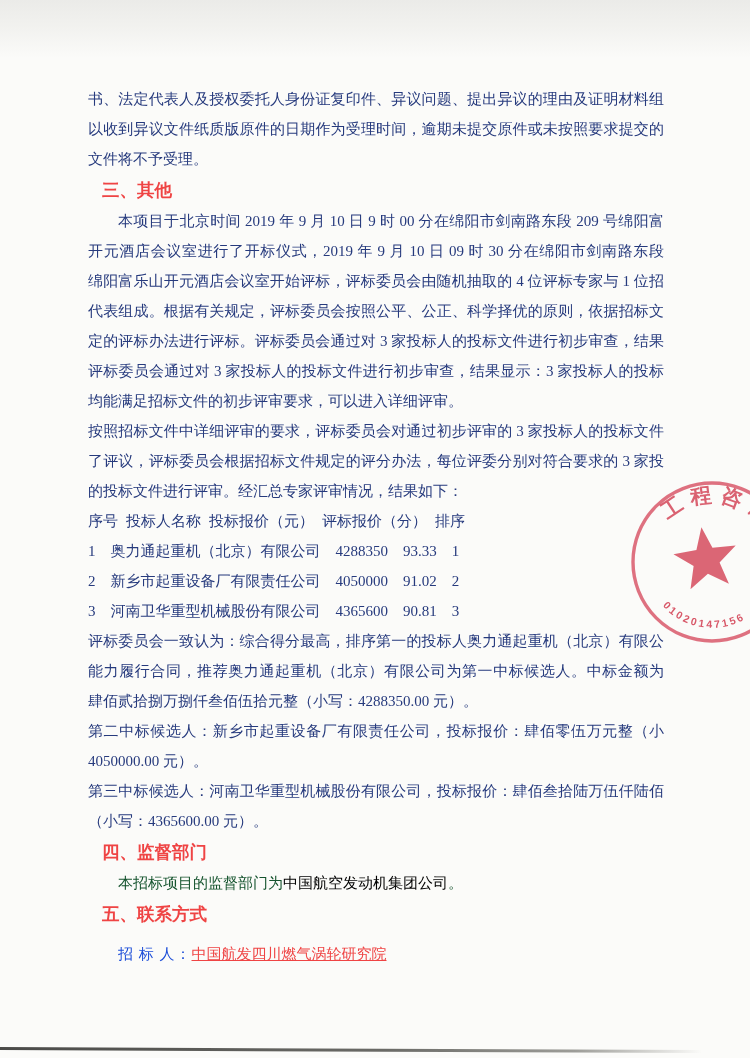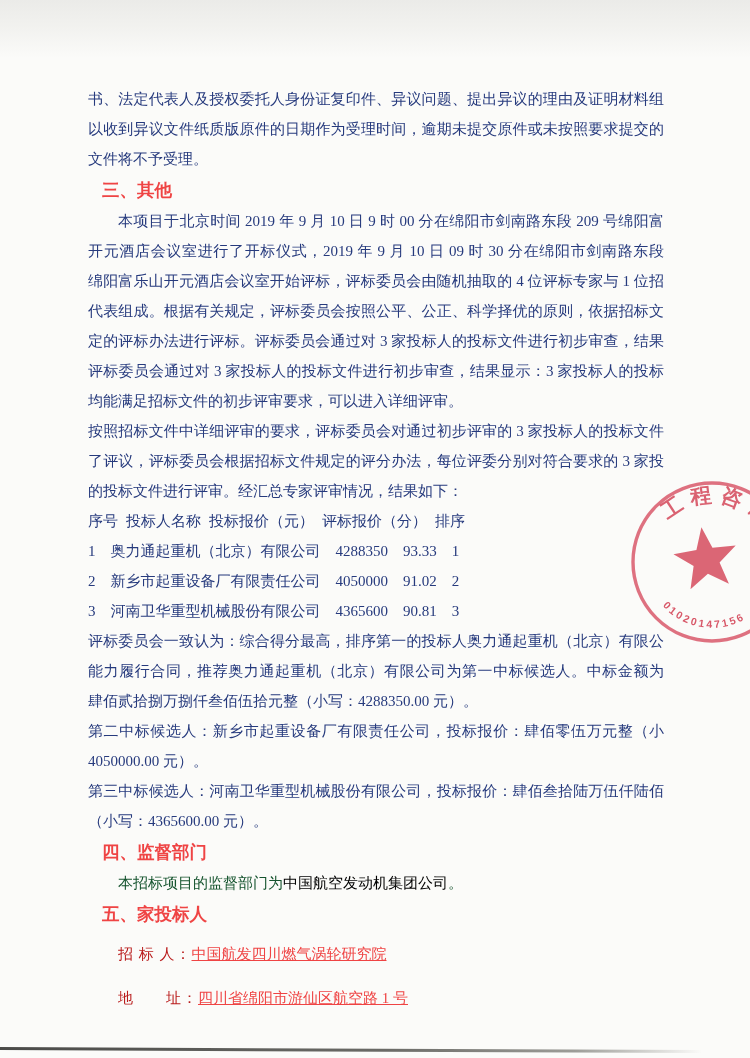"五、家投标人" div.heading { text: 家投标人 -> 联系方式 }
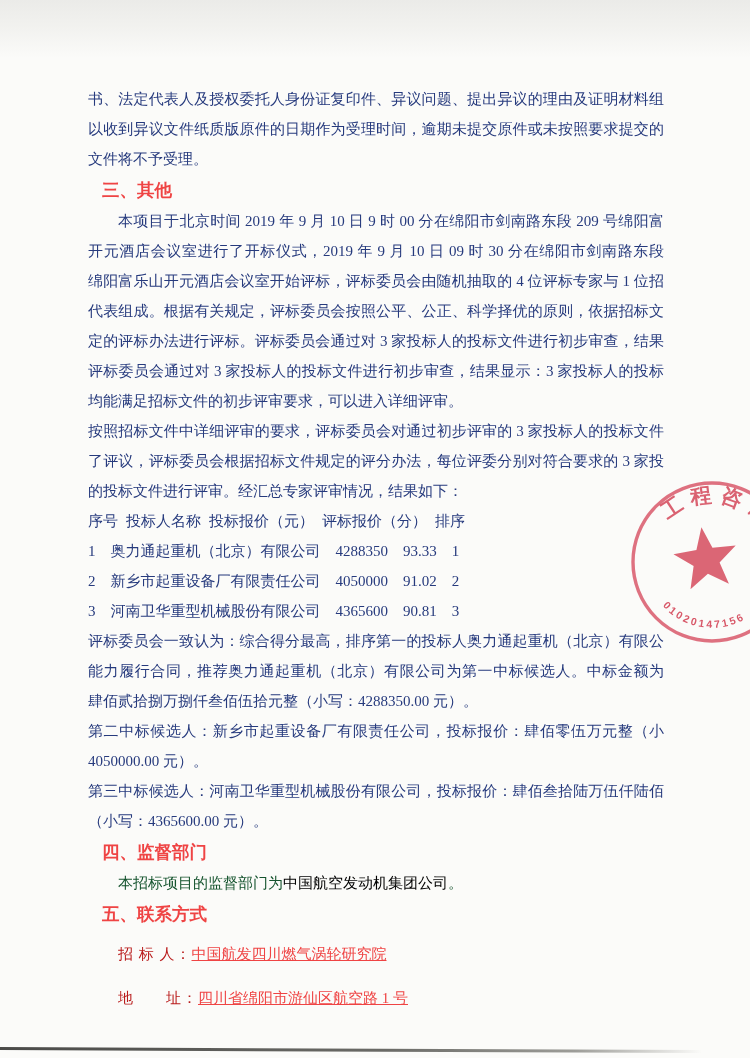"招 标 人：" .contact-line .label { color: #b91c1c -> #1d4ed8 }
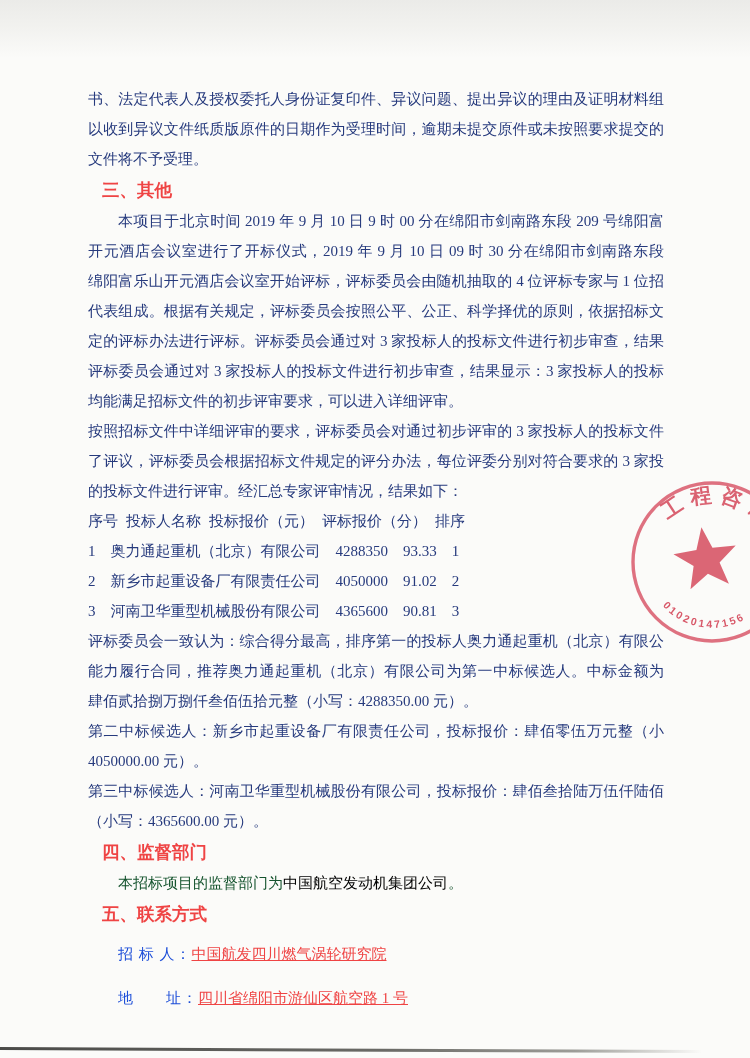"地 址：四川省绵阳市游仙区航空路 1 号" div.contact-line { html: <div> <span>地 址：</span><span>四川省绵阳市游仙区航空路 1 号</span> </div> -> none }
